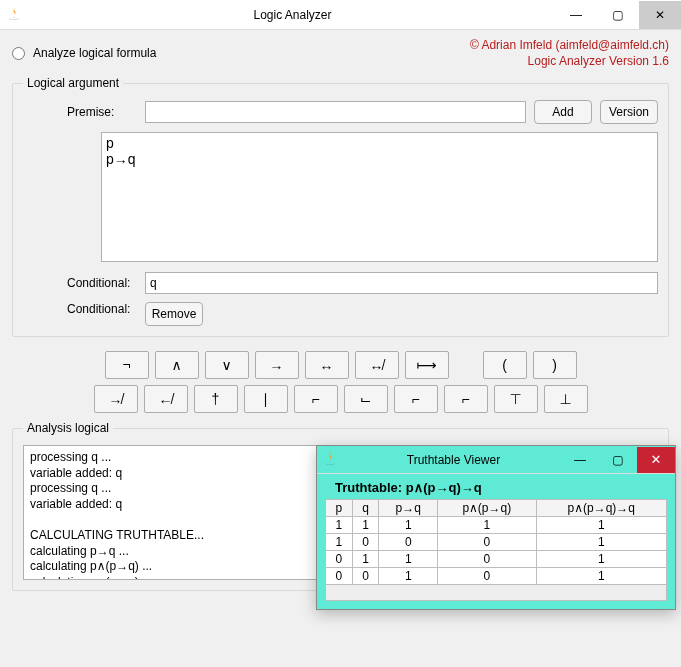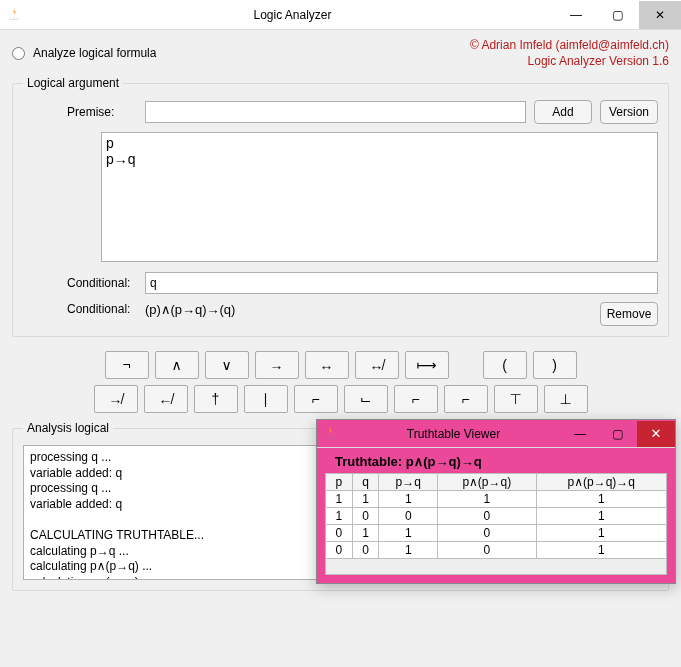"(p)∧(p→q)→(q)" span.conditional-text { html: <span>(p)∧(p→q)→(q)</span> -> none }
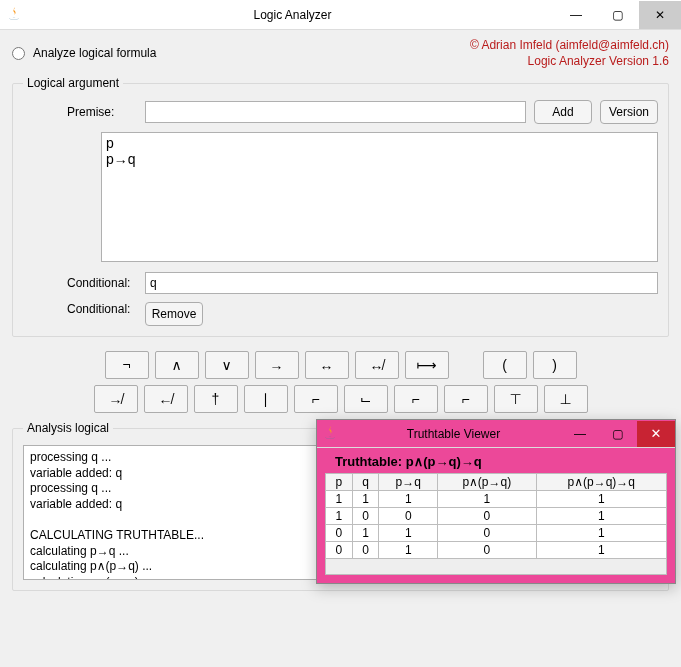"Truthtable Viewer" .tt-window { background: #ec4899 -> #5eead4; top: 419px -> 445px }
